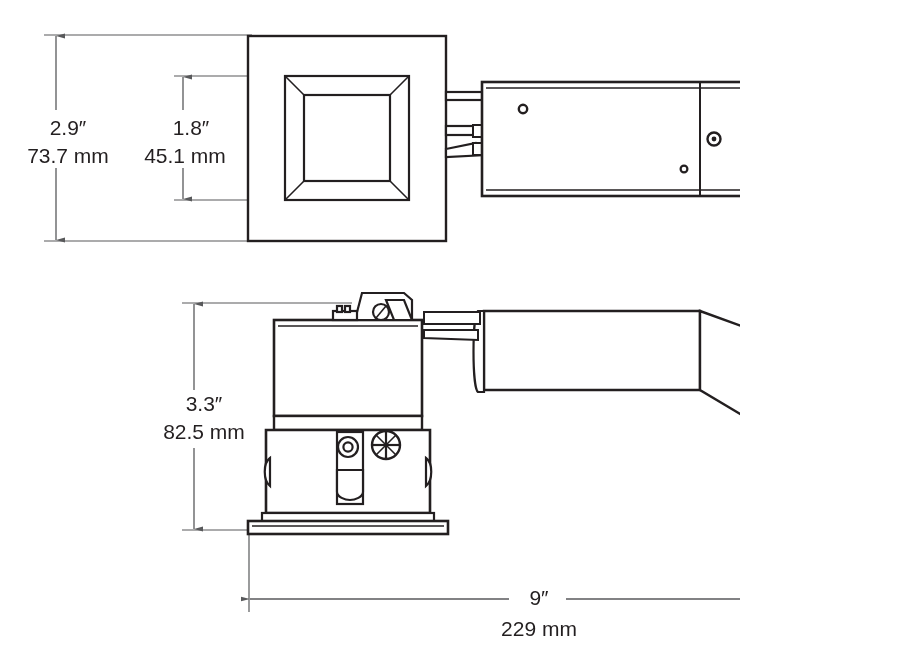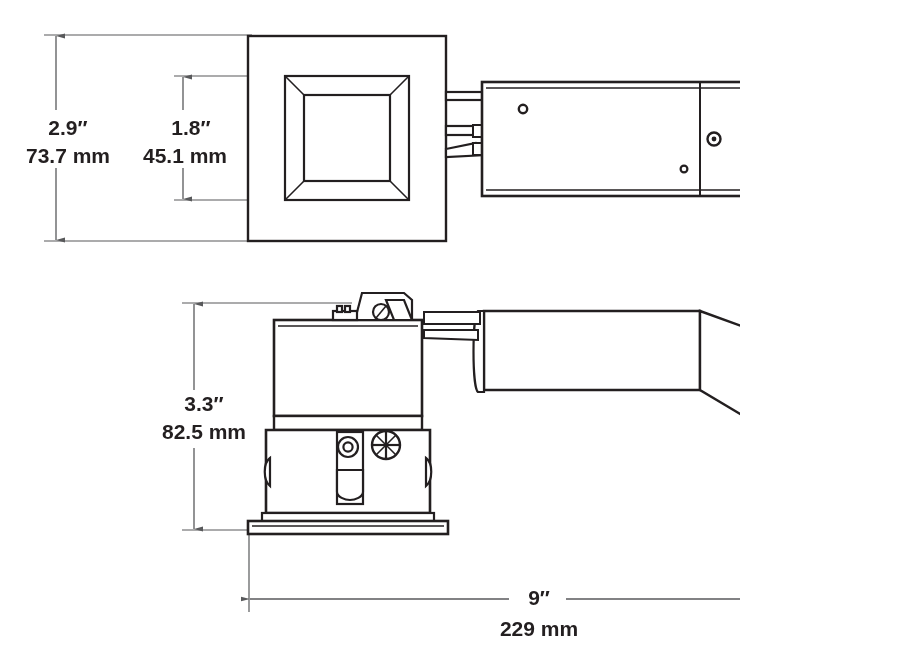"2.9″" #drawing-root { font-weight: bold -> none }
